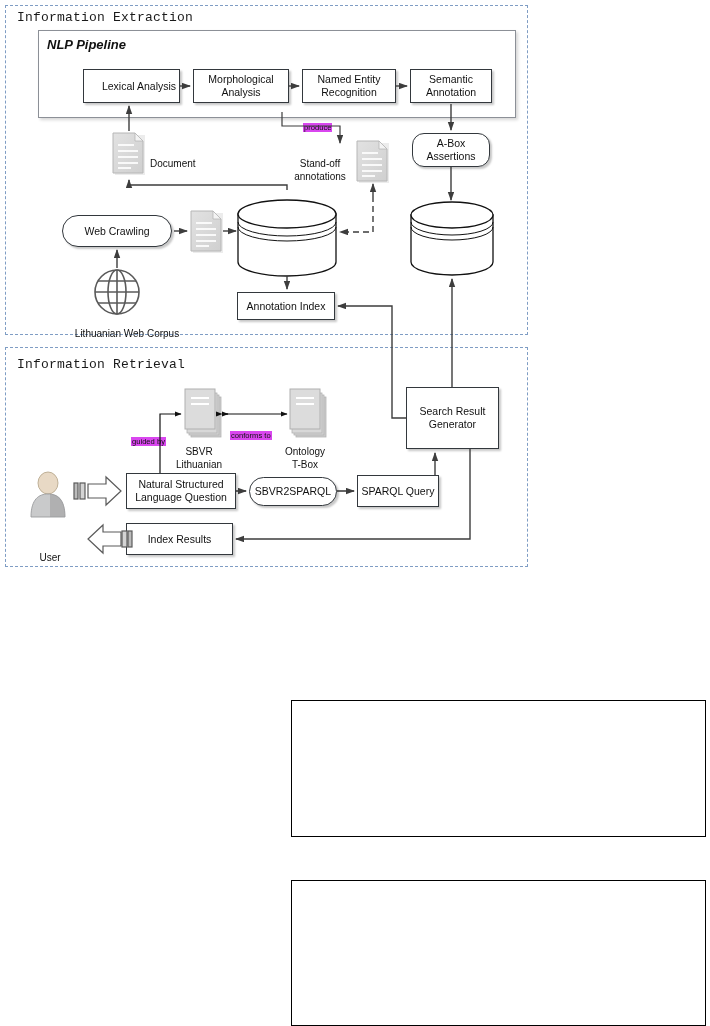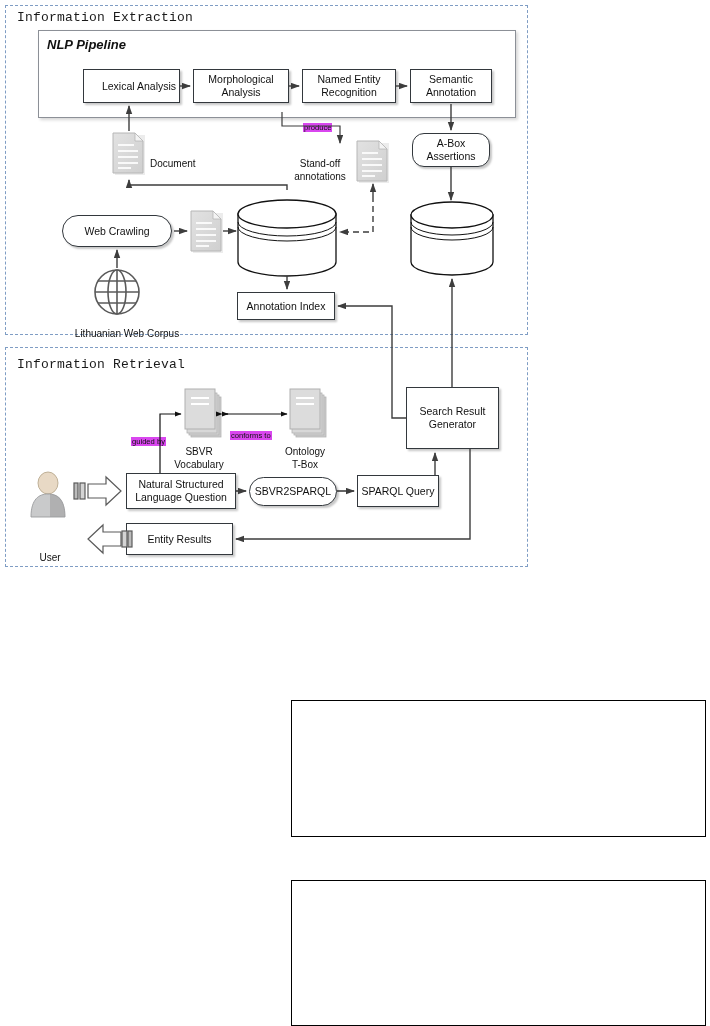"SBVR" div.caption { text: Vocabulary -> Lithuanian }
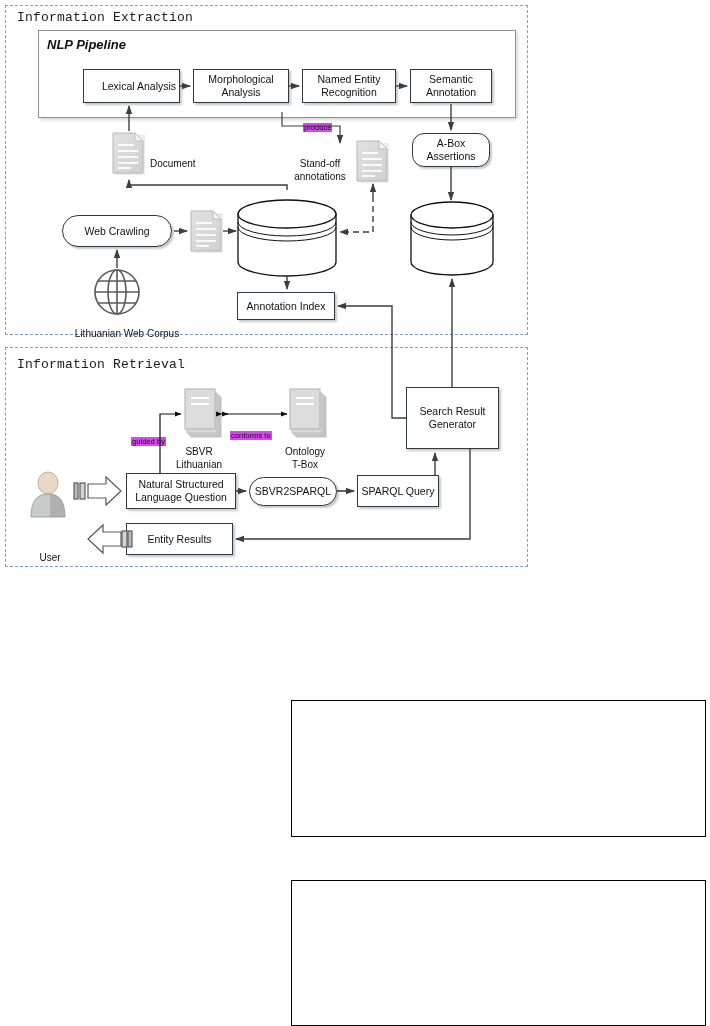"Entity Results" div.node { text: Entity -> Index }
